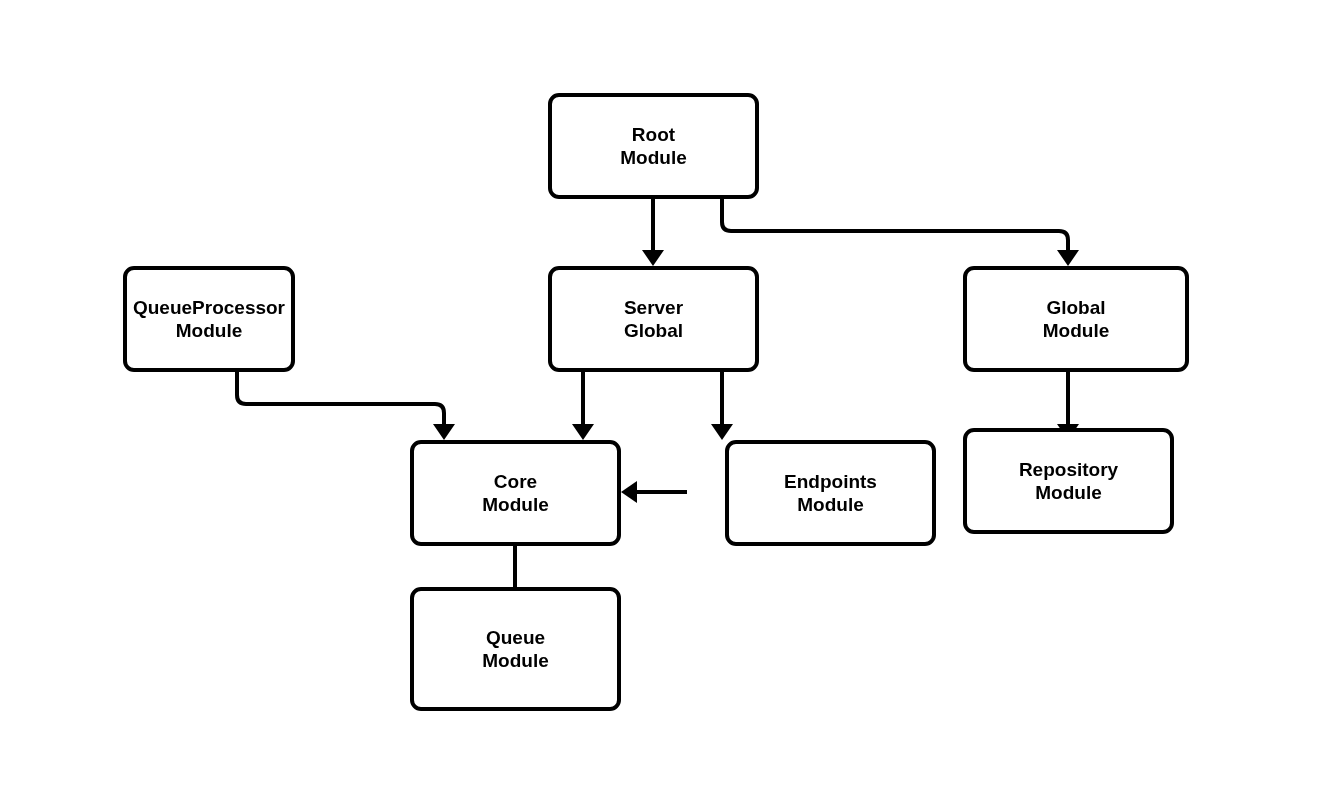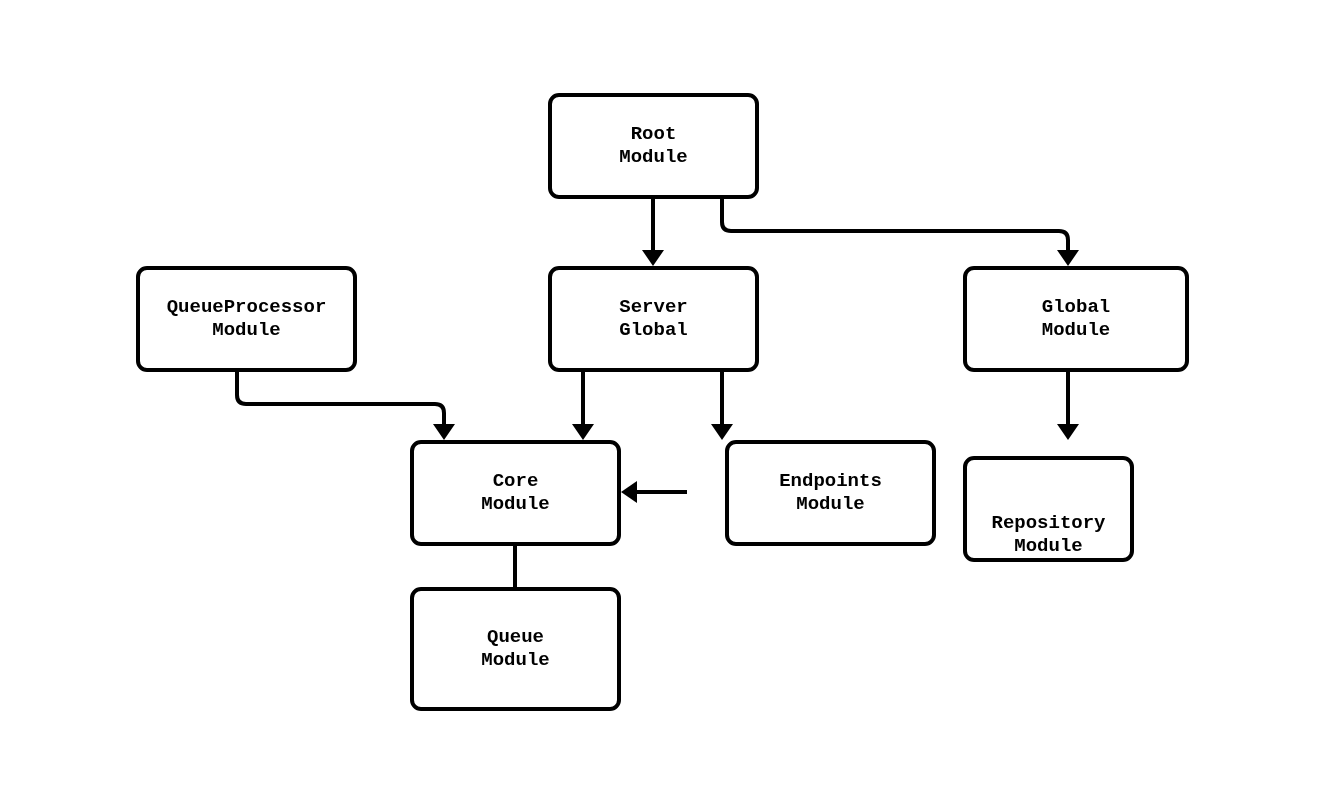"Root" .node-label { font-family: Liberation Mono, monospace -> Liberation Sans, sans-serif }
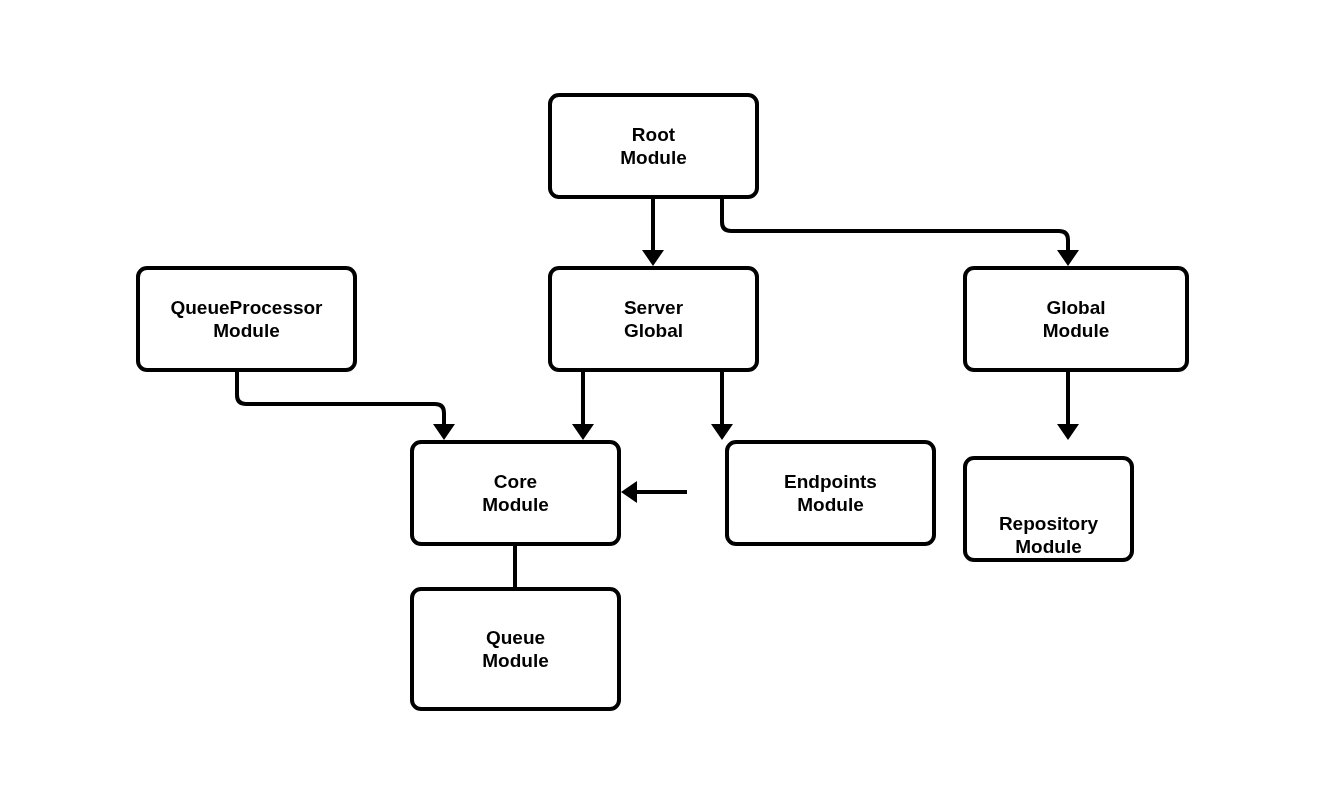"QueueProcessor" div.node { left: 136px -> 123px; width: 221px -> 172px }
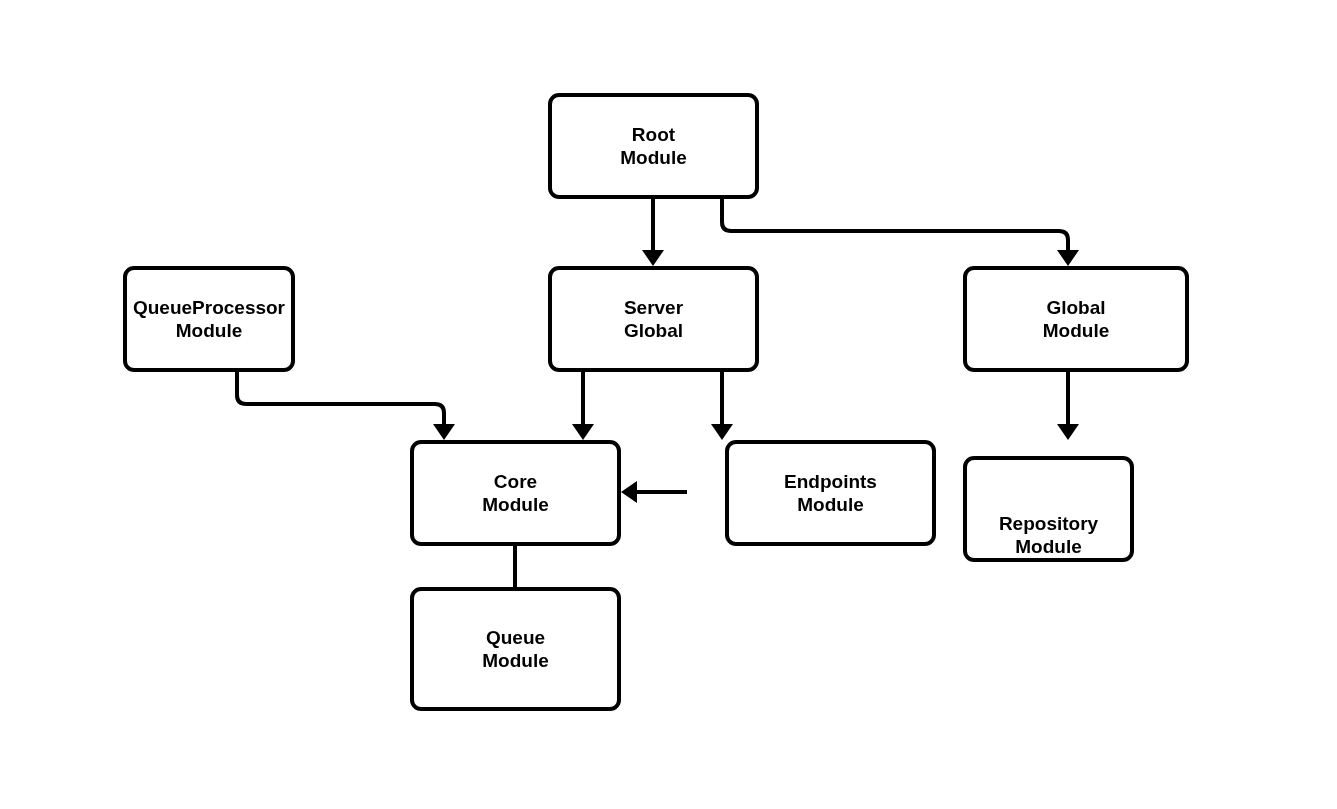"Repository" div.node { justify-content: flex-end -> none; top: 456px -> 428px; width: 171px -> 211px }
